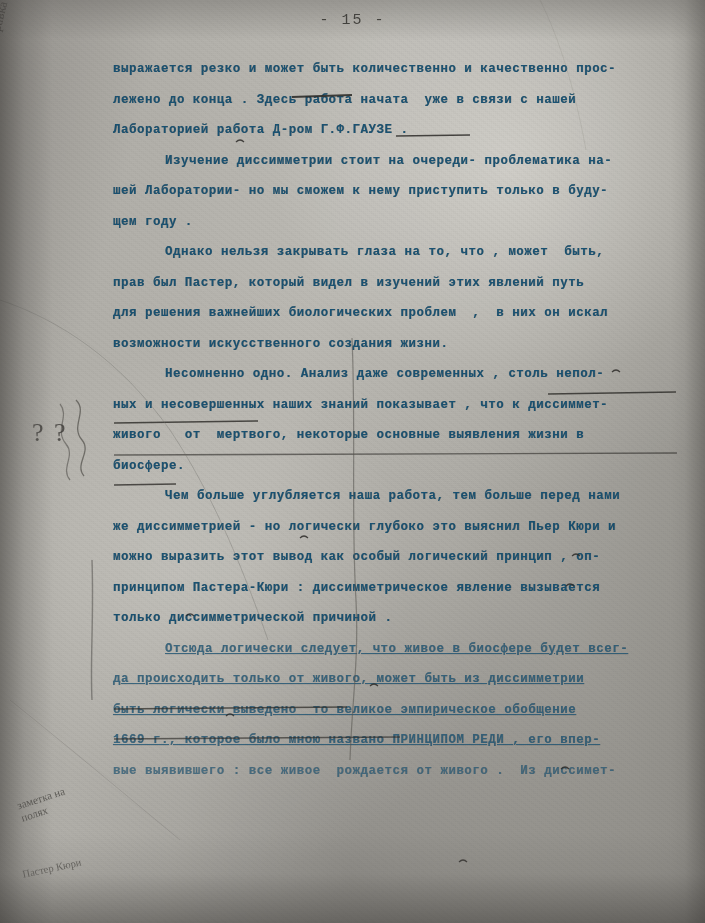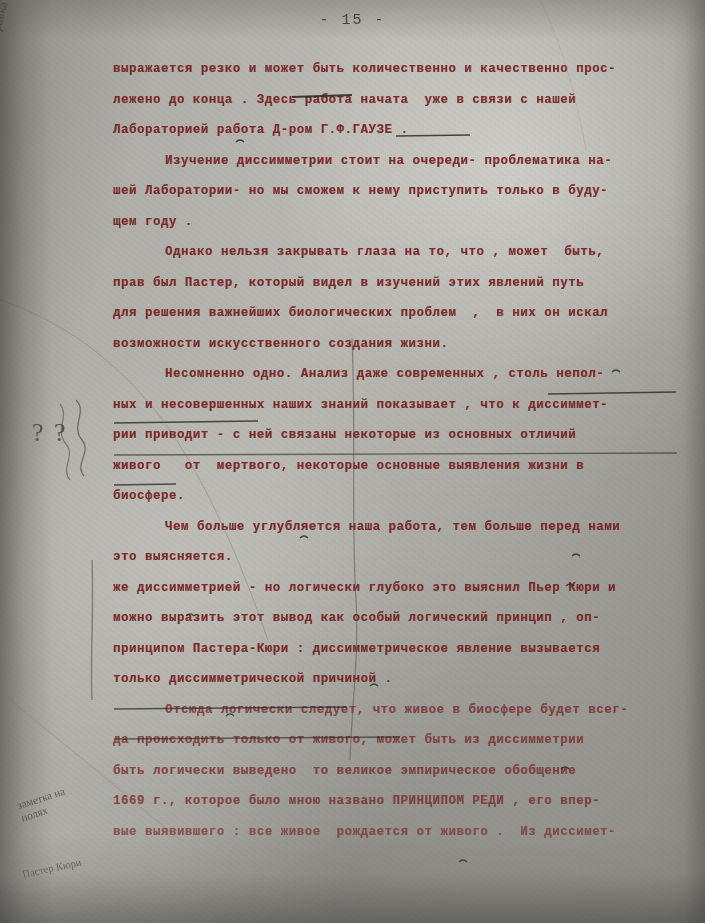"выражается резко и может быть" .line { color: #7f1d1d -> #0c4a6e }
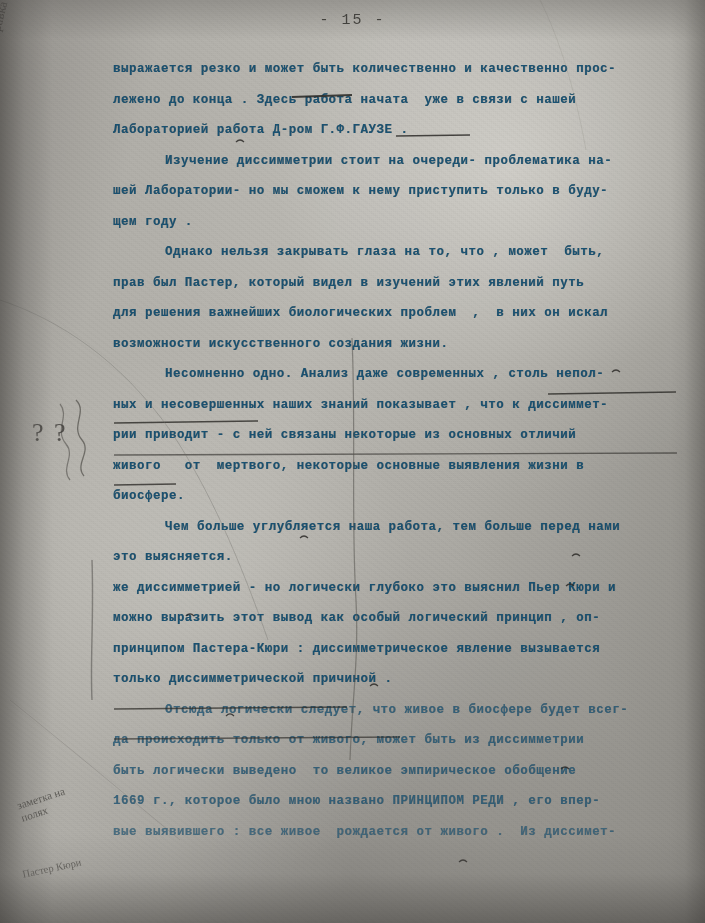"рии приводит - с ней" div.line { html: <div>рии приводит - с ней связаны некоторые из основных отличий</div> -> none }
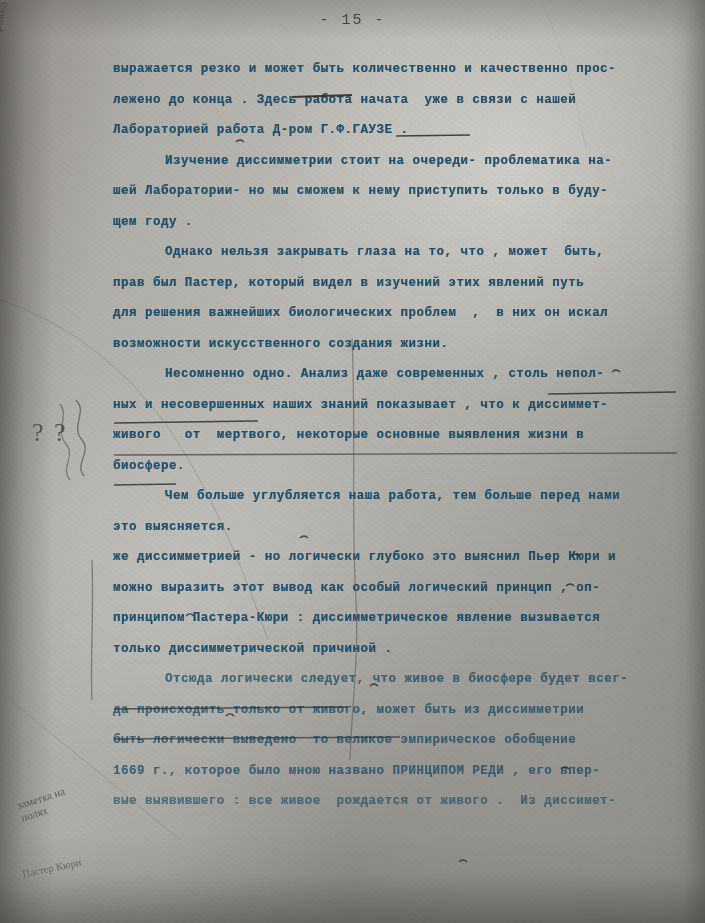"это выясняется." div.line { html: <div>это выясняется.</div> -> none }
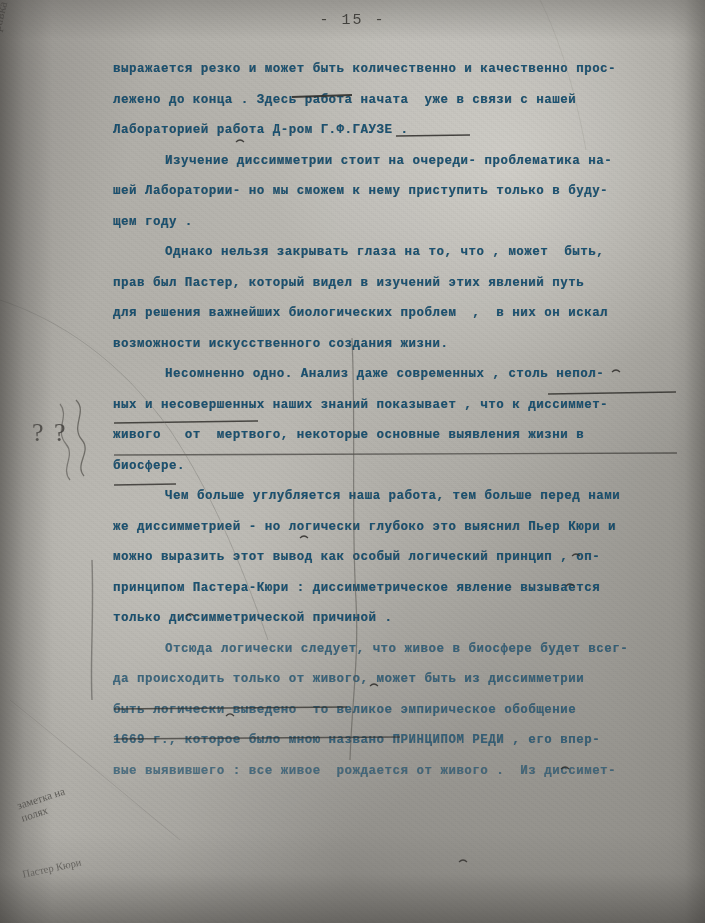"Отсюда логически следует, что живое" .line.faded { text-decoration: none -> underline }
